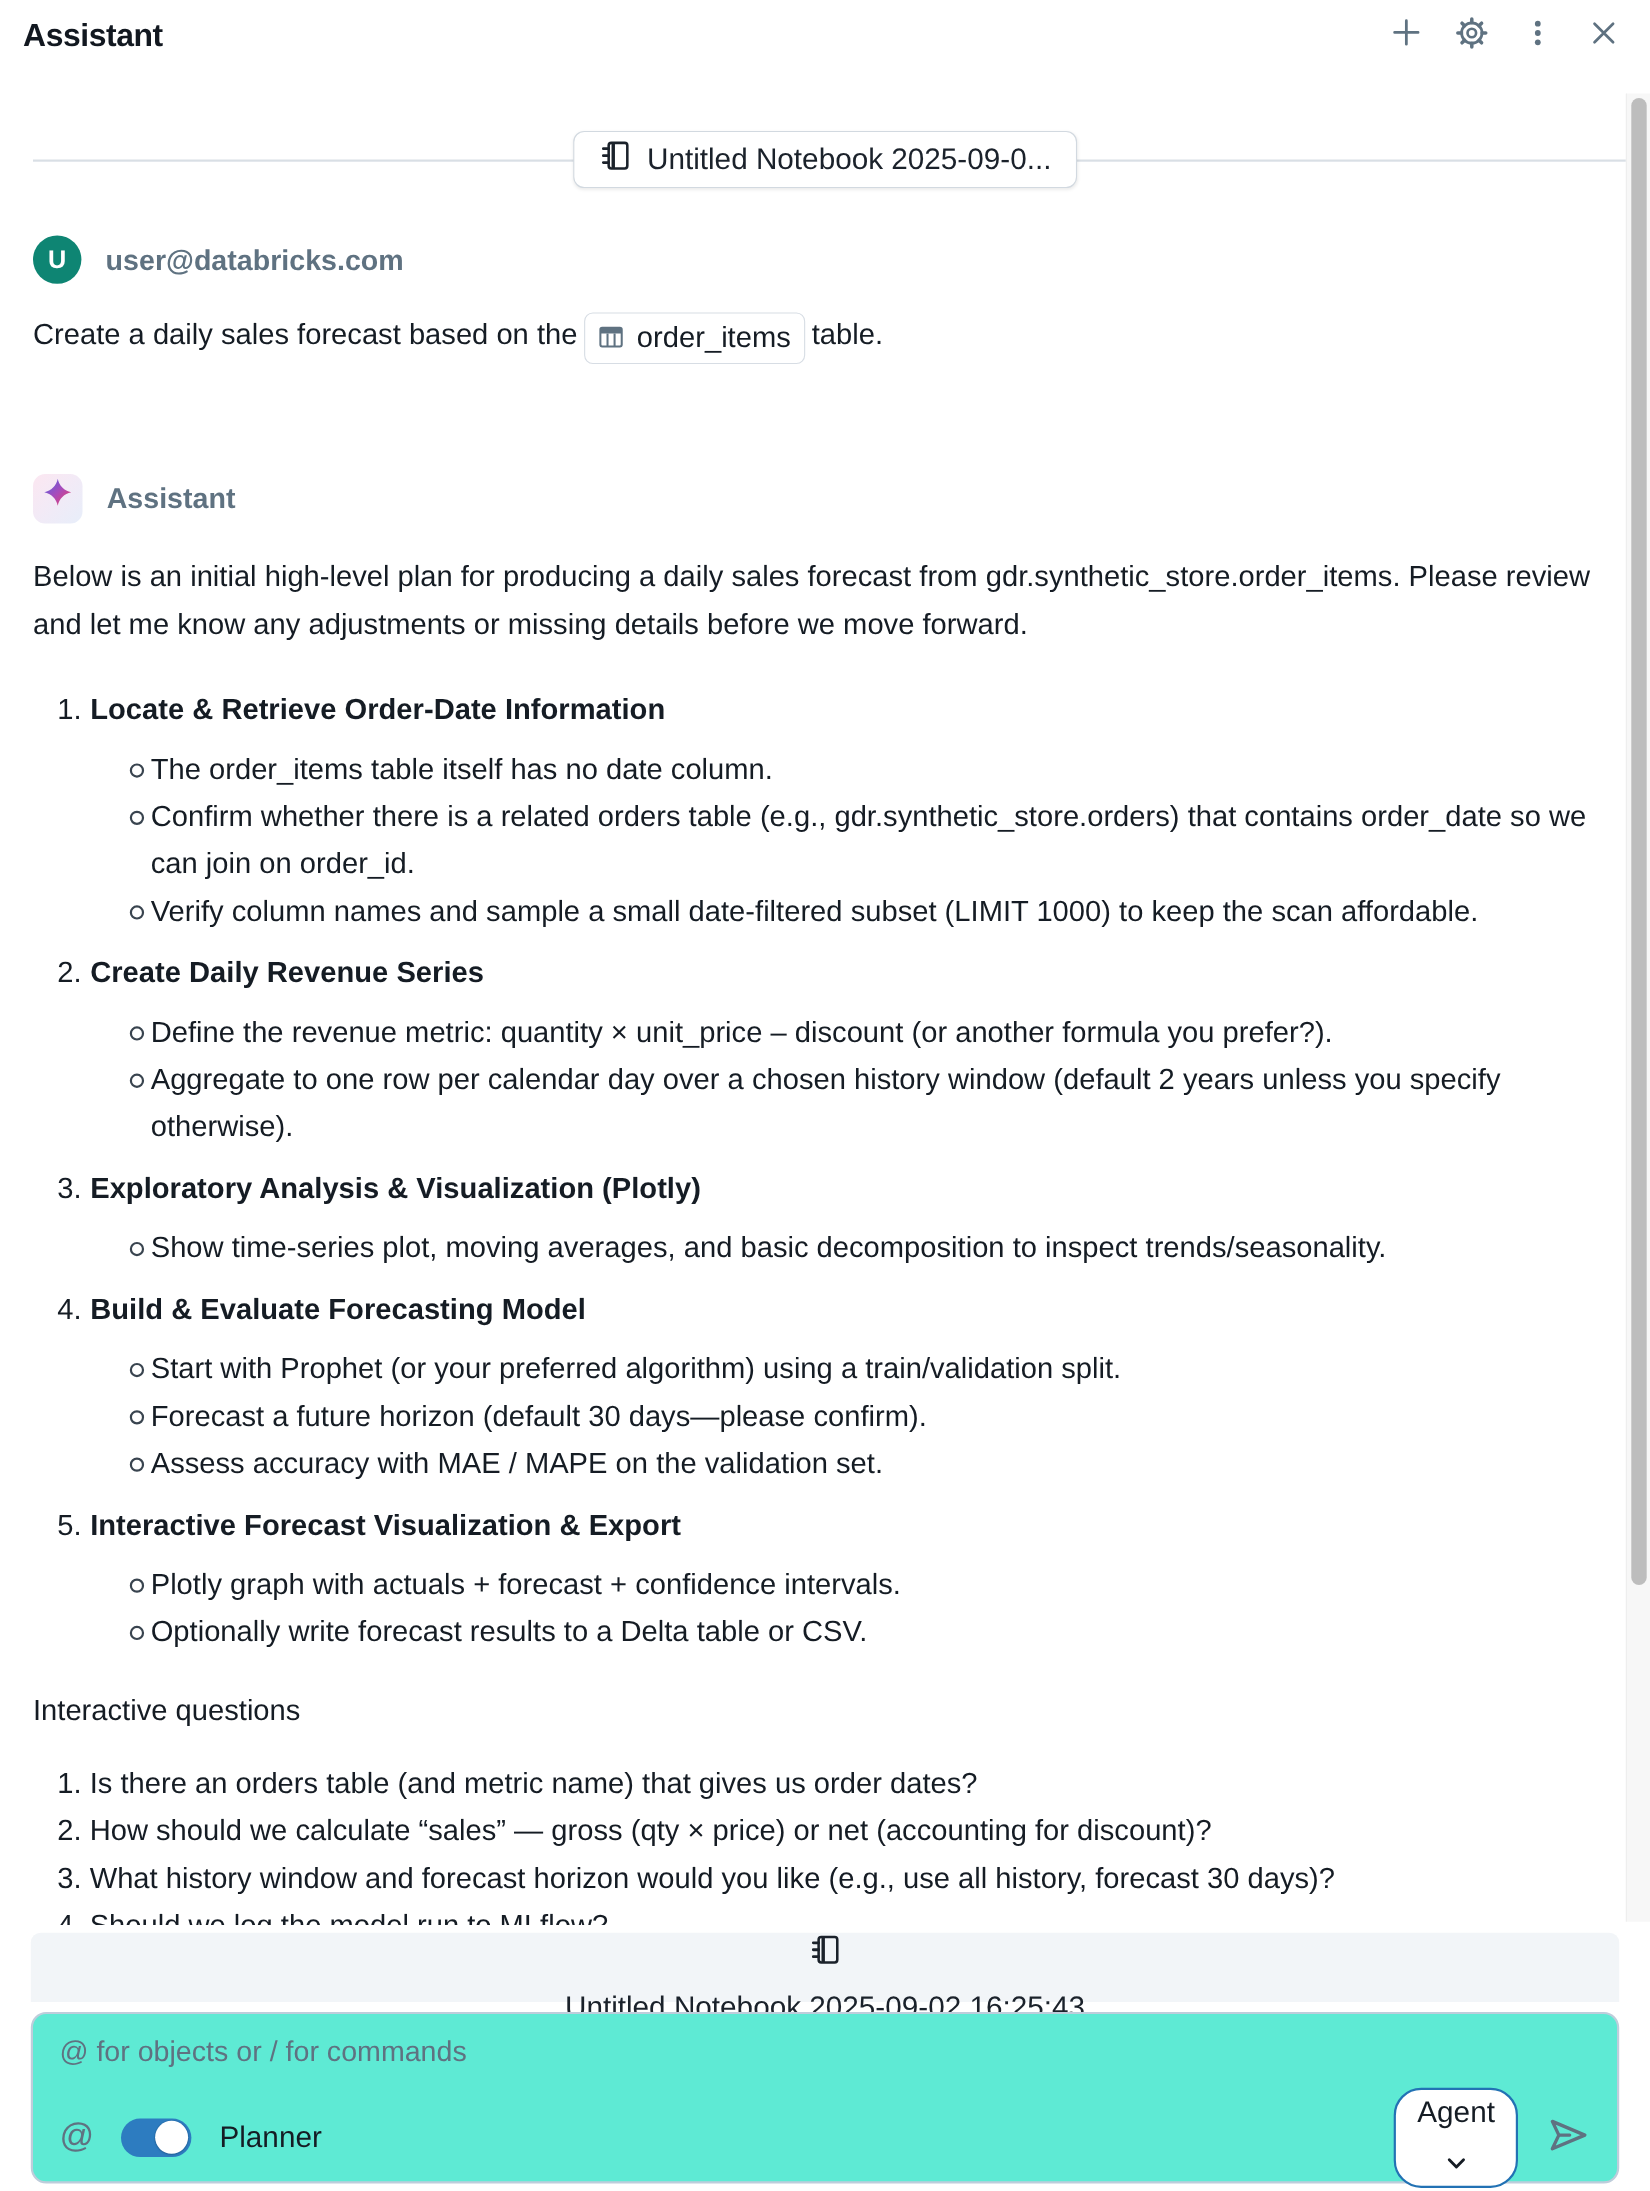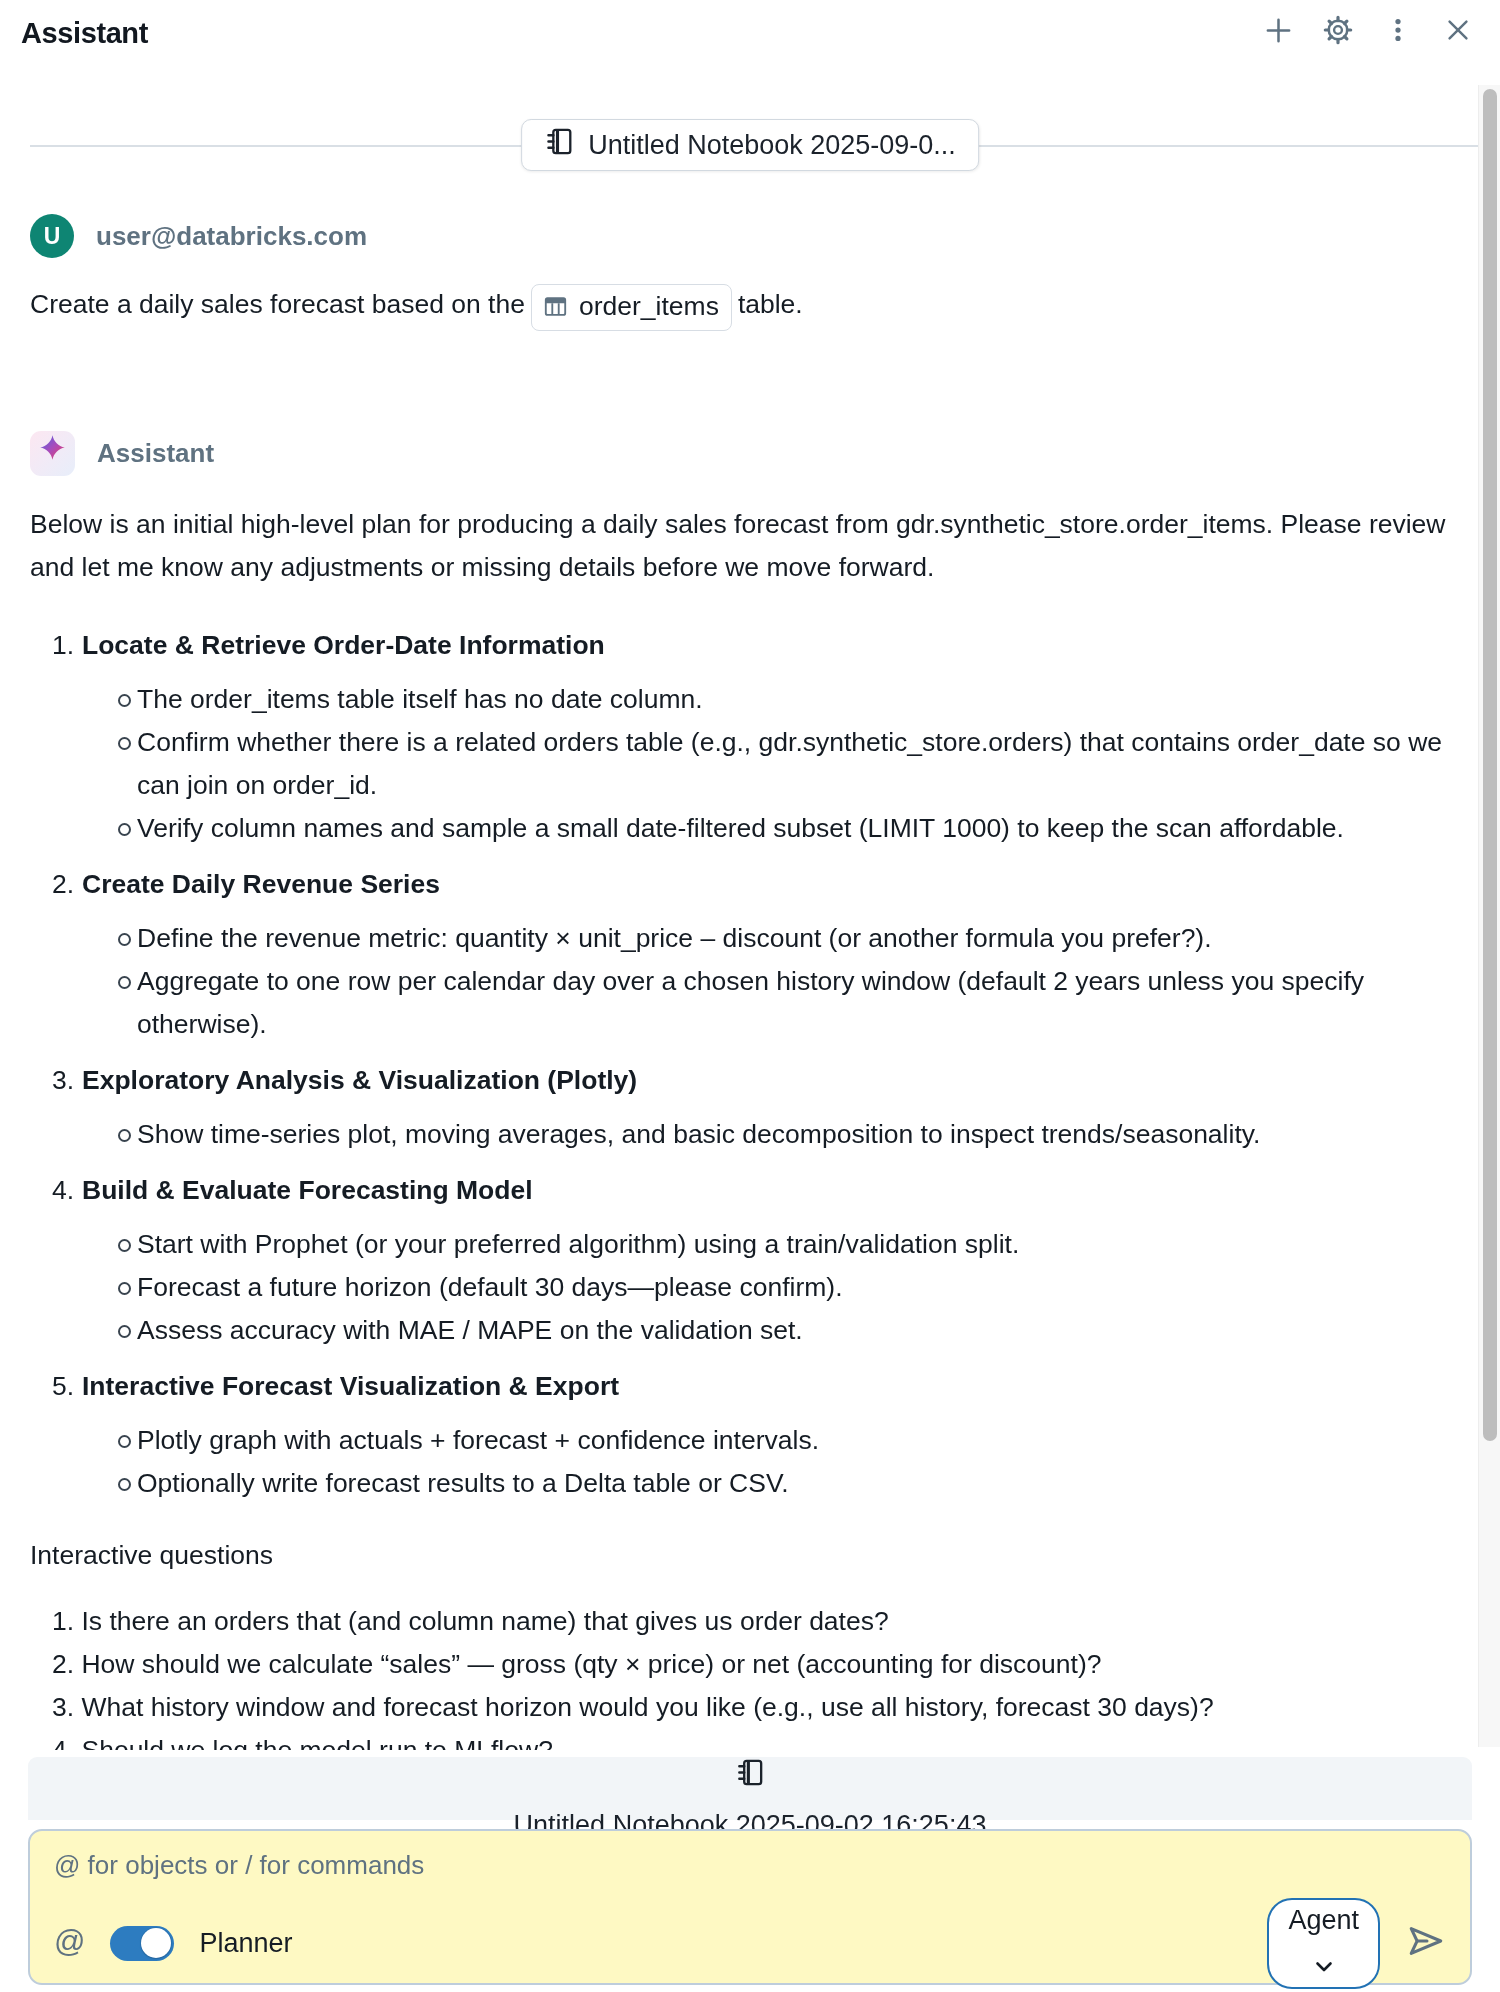"Is there an orders that" span { text: that (and column -> table (and metric }
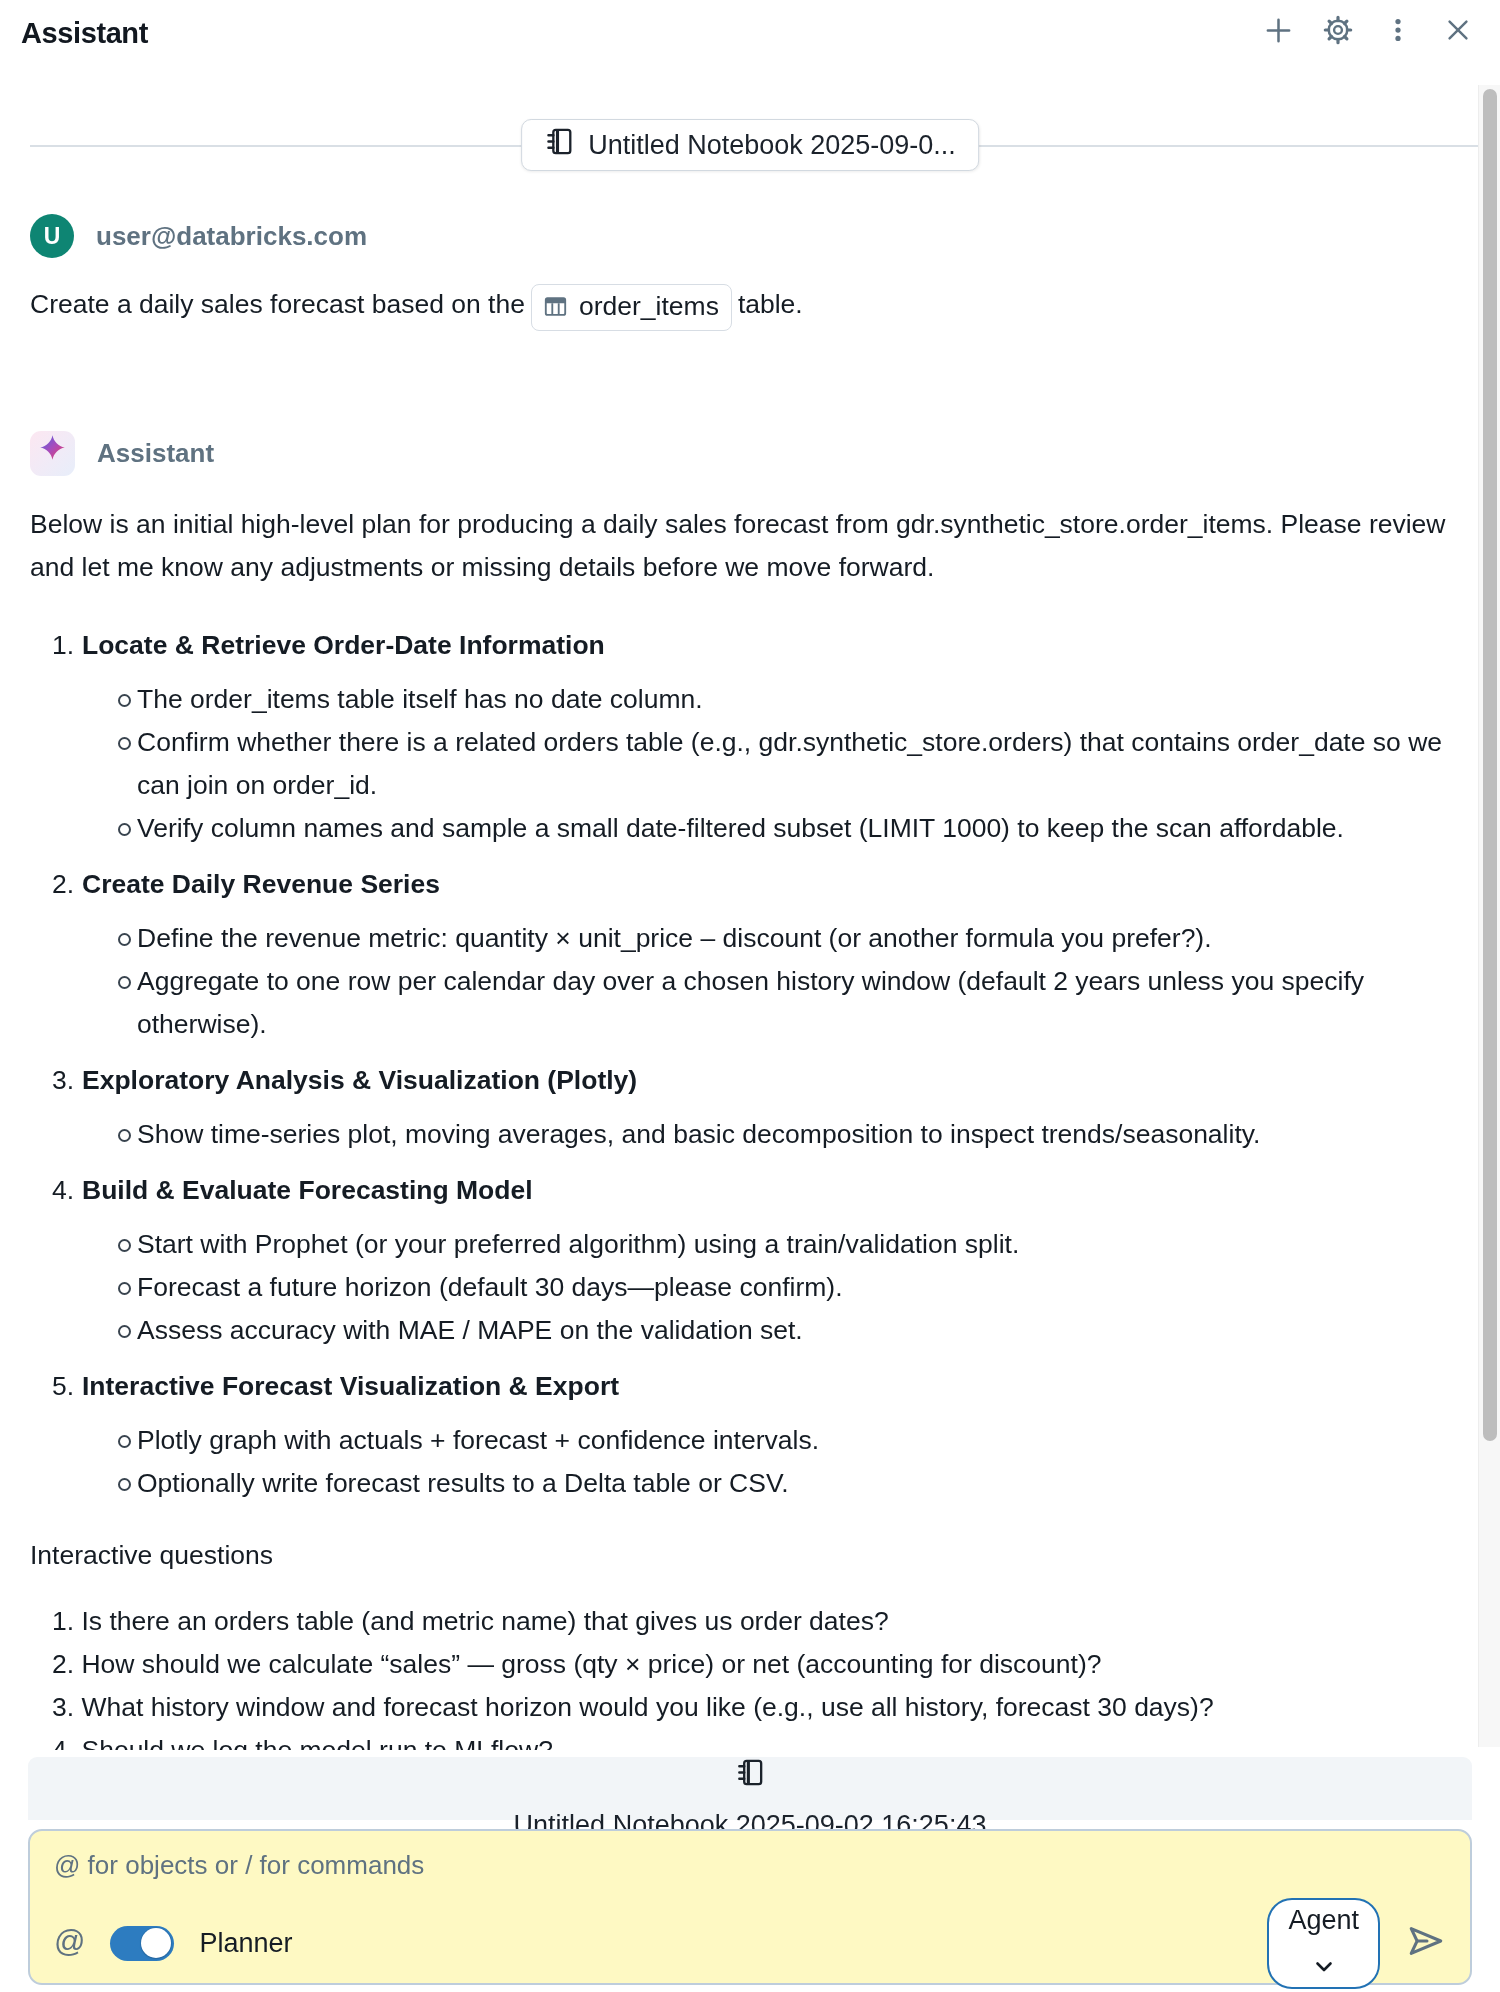"@ for objects or /" .composer { background: #fef9c3 -> #5eead4 }
